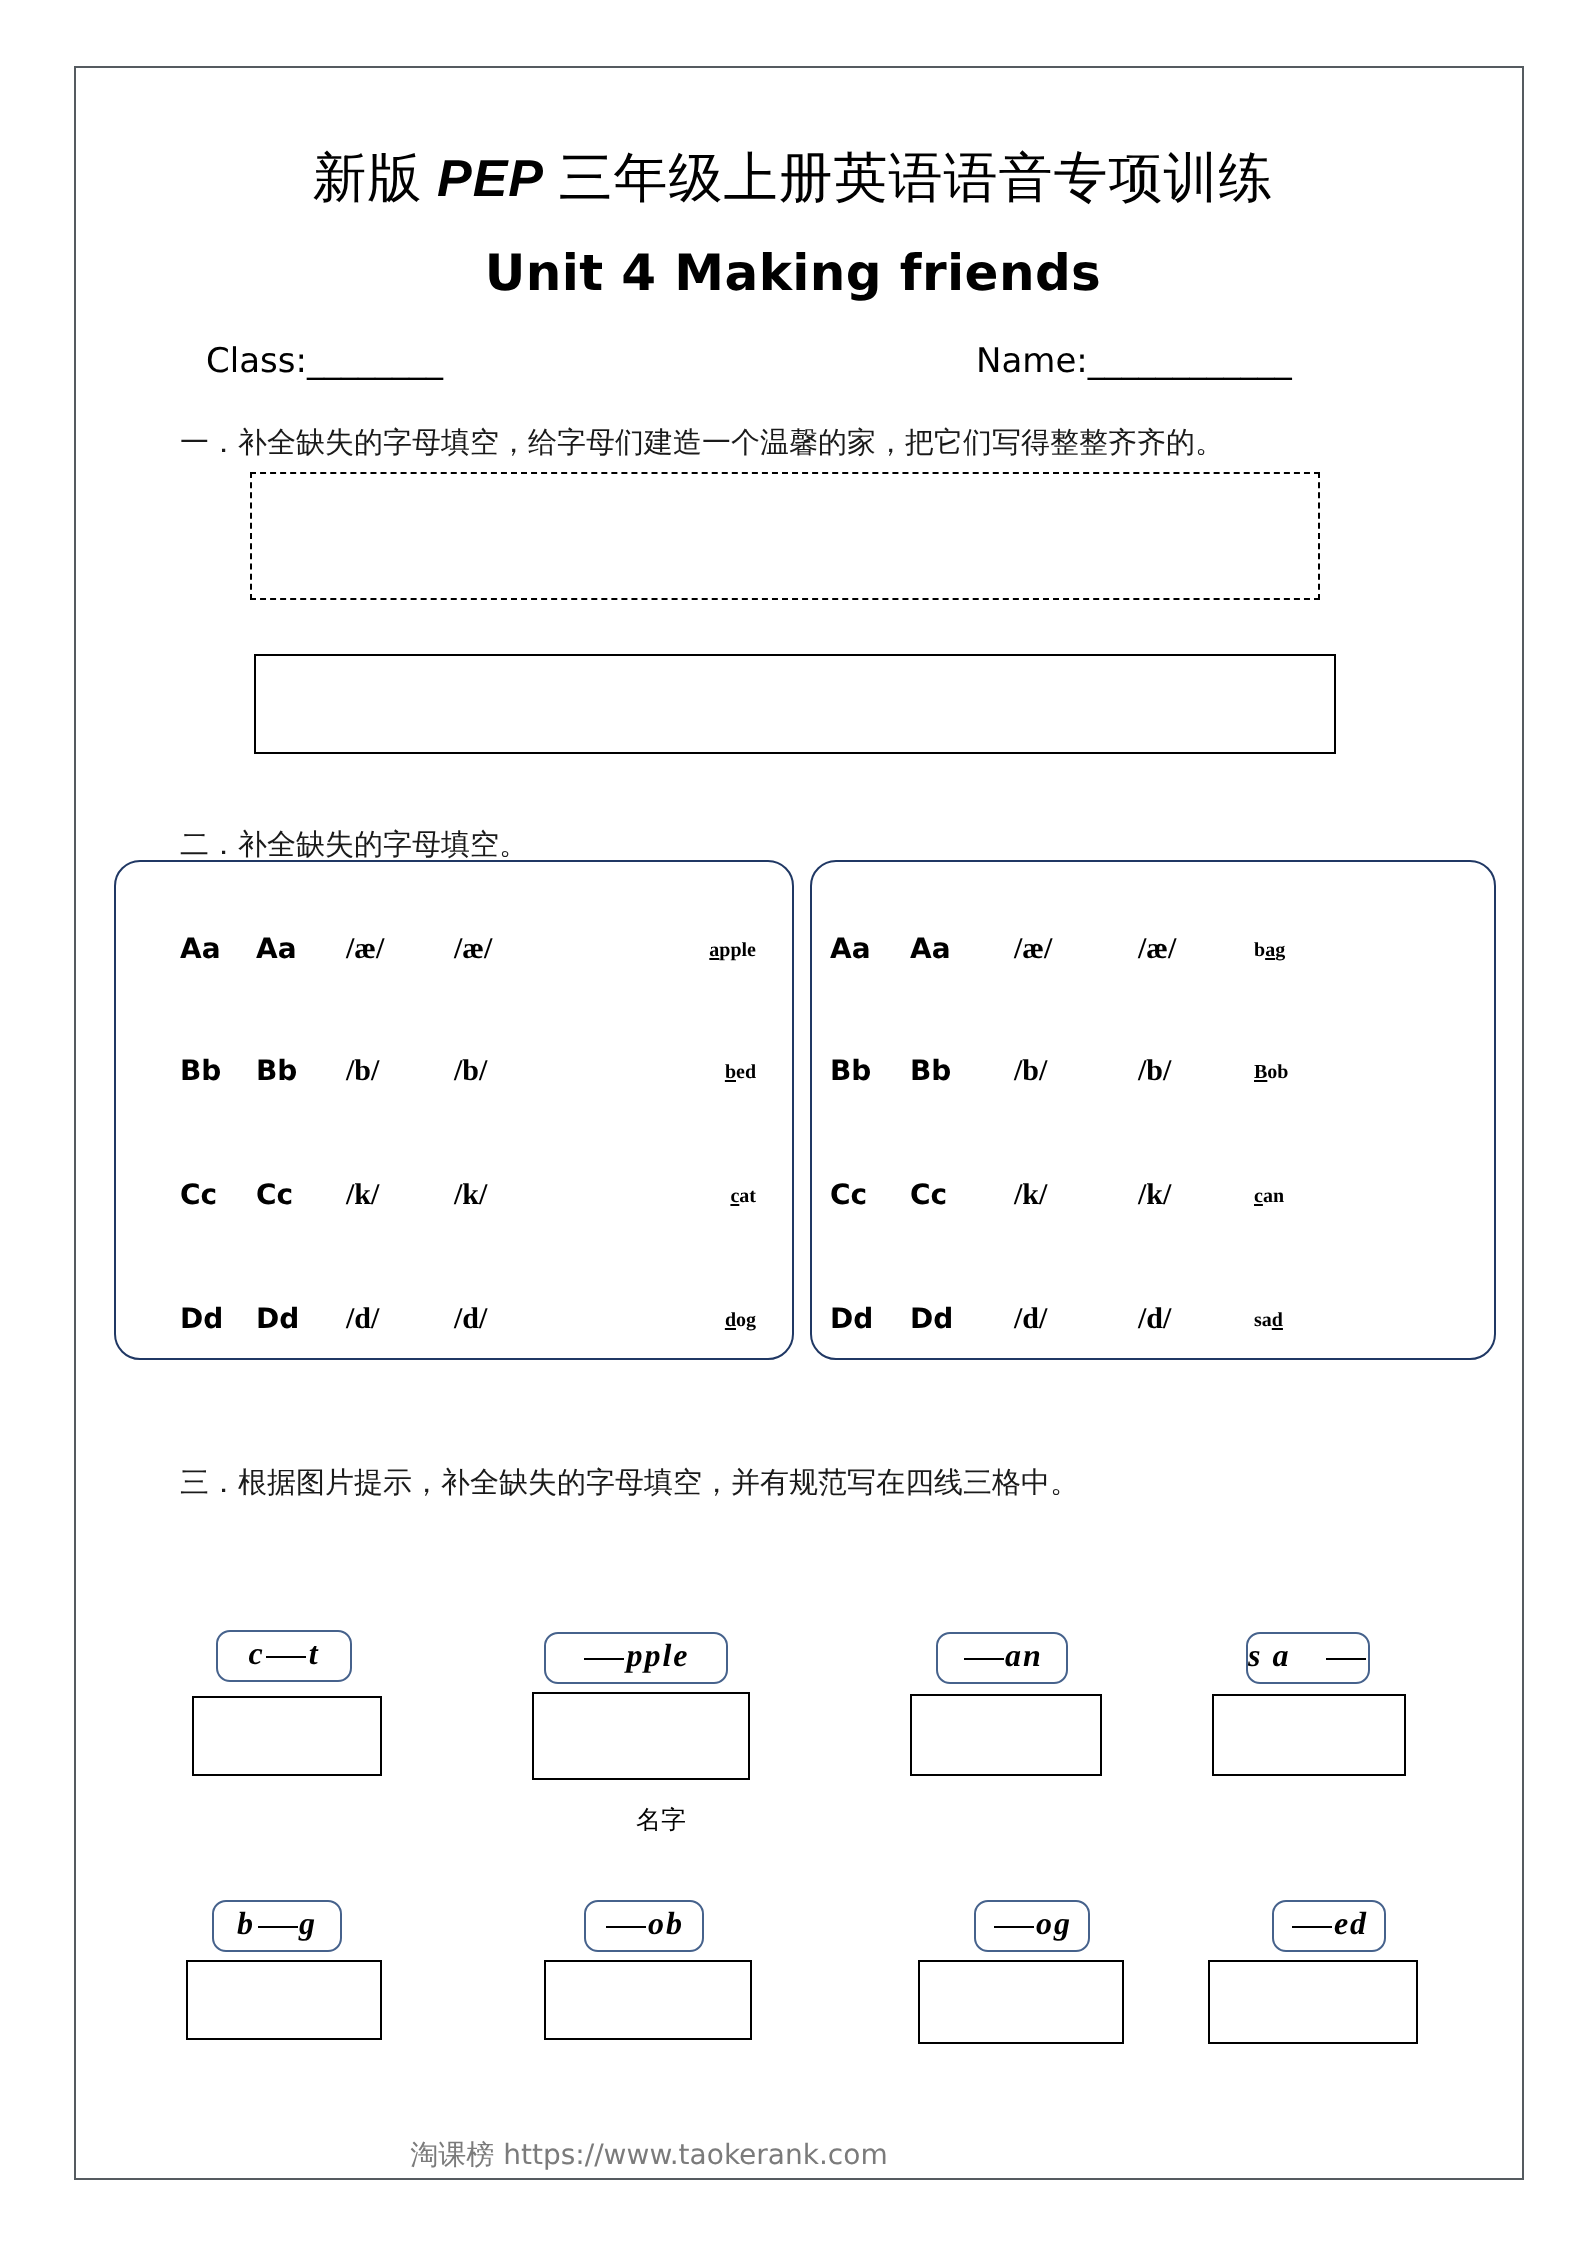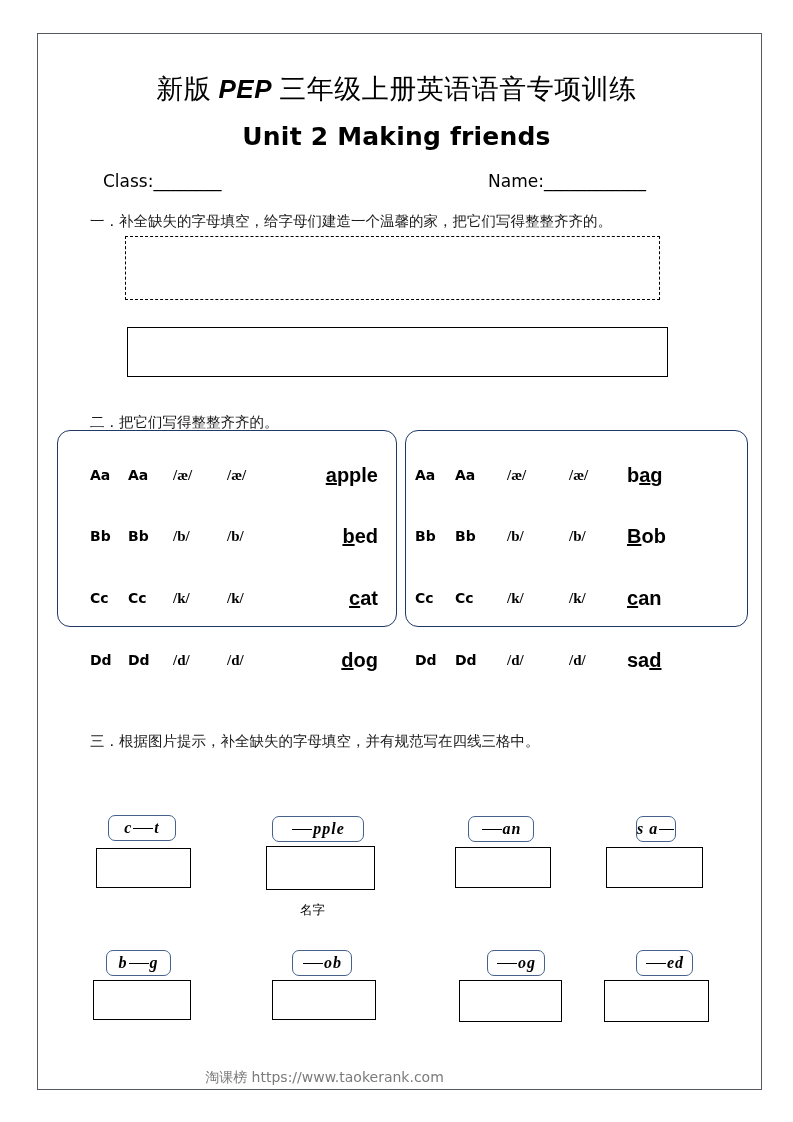"Unit 2 Making friends" div { text: 2 -> 4 }
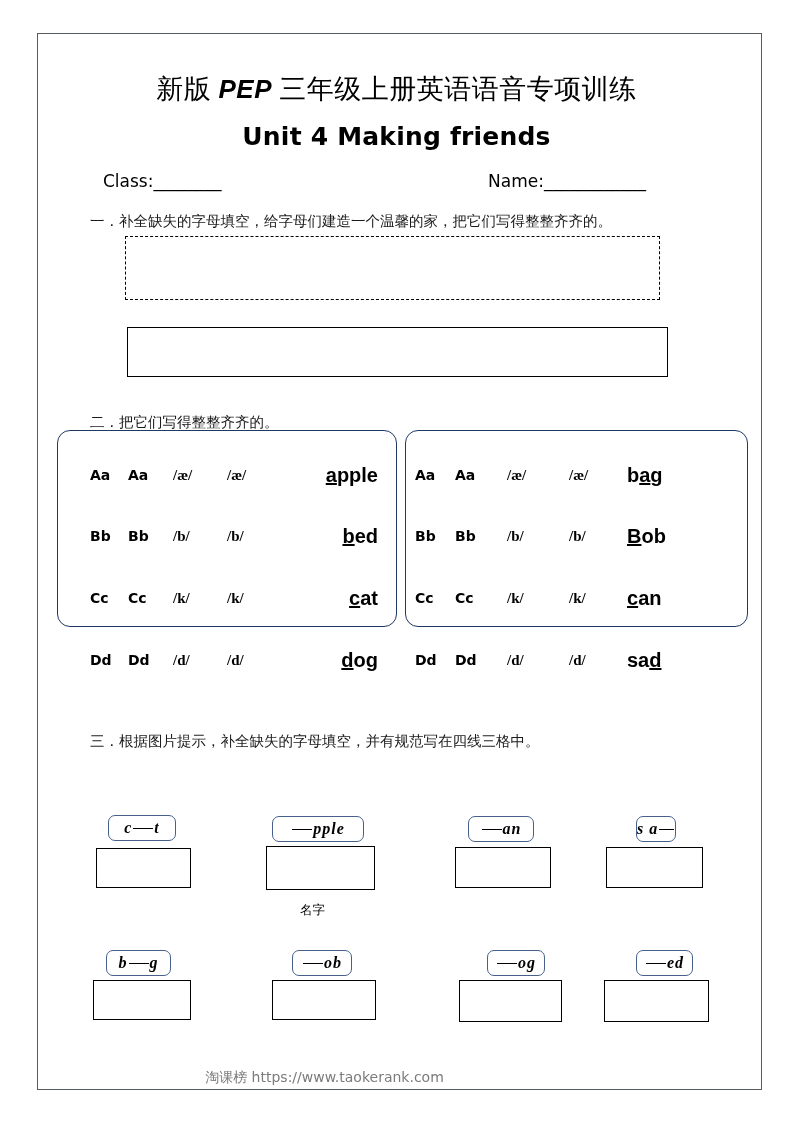"二．把它们写得整整齐齐的。" div.section-heading { text: 把它们写得整整齐齐的 -> 补全缺失的字母填空 }
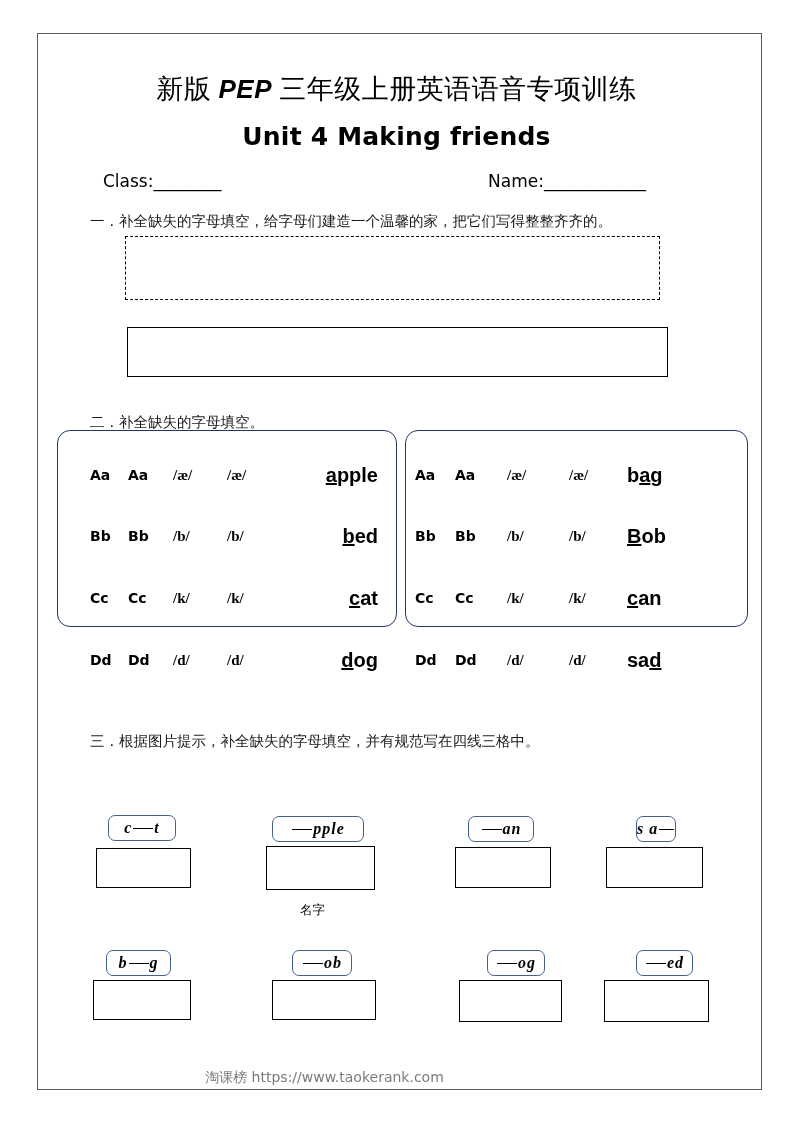"Aa" .phonics-panel { height: 197px -> 250px }
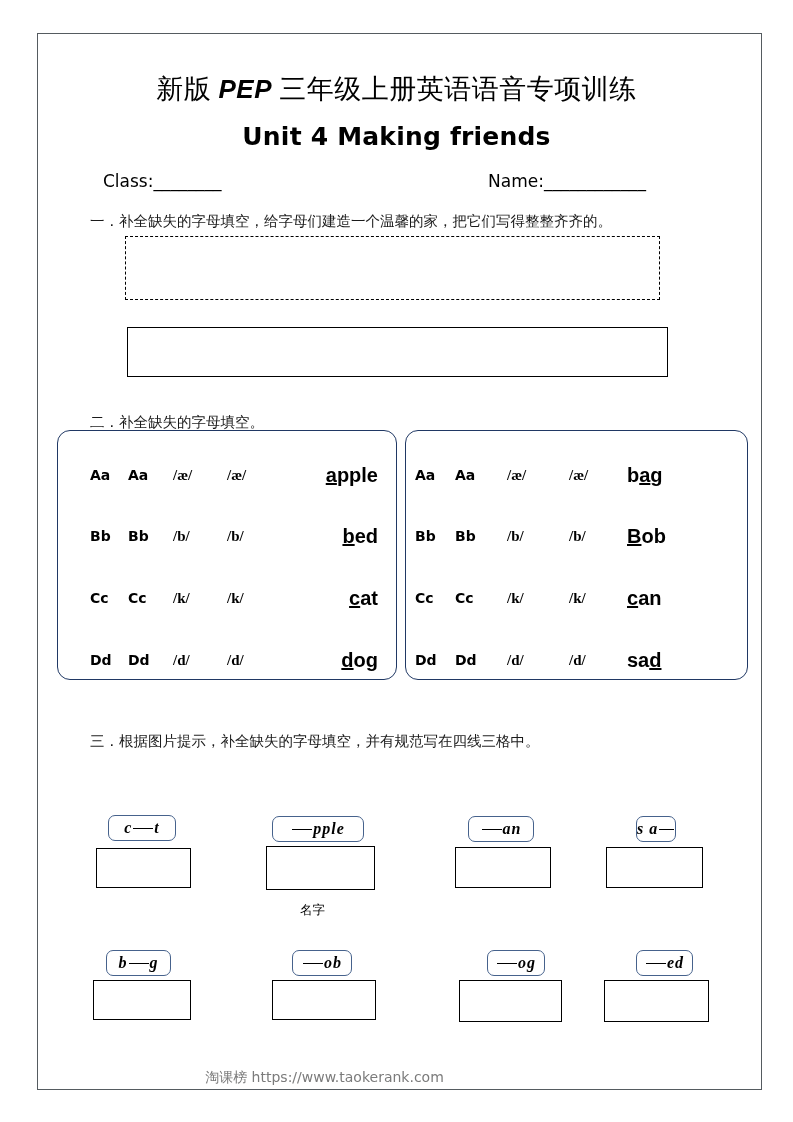"apple" .ph-word { font-family: Liberation Sans, sans-serif -> Liberation Serif, serif; font-size: 20px -> 10px }
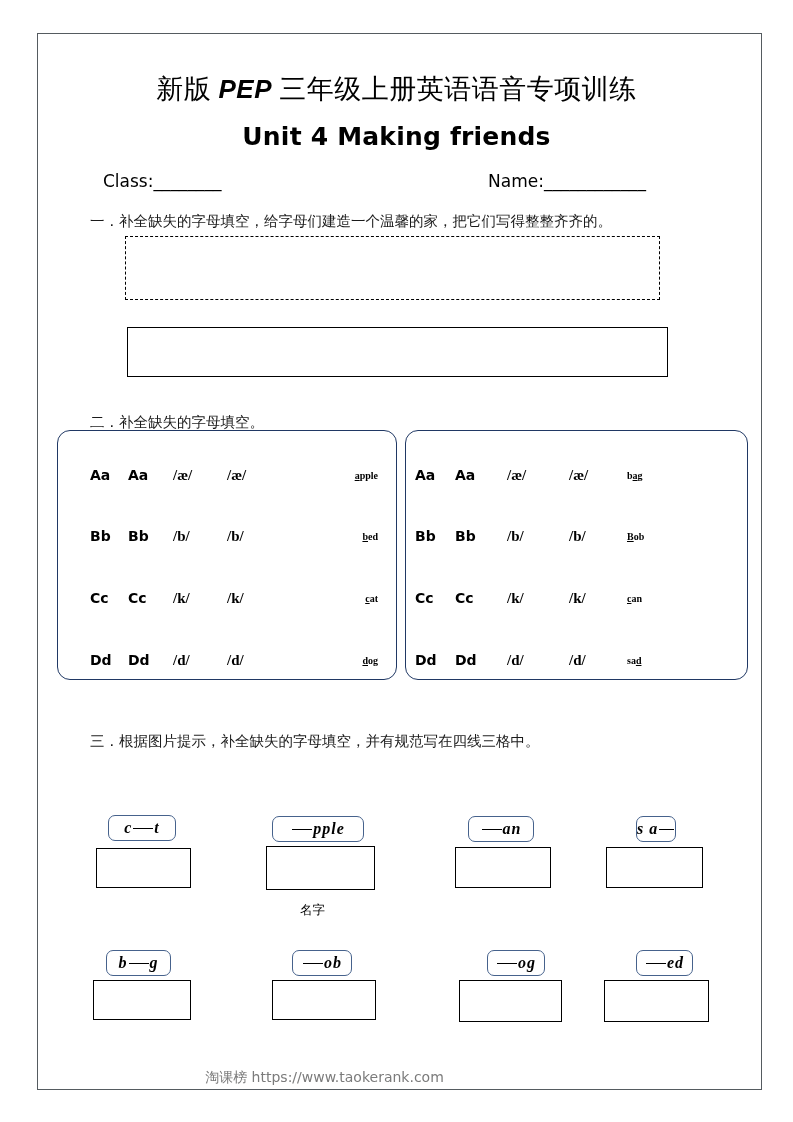"s a" div.word-chip { left: 636px -> 623px; width: 40px -> 62px }
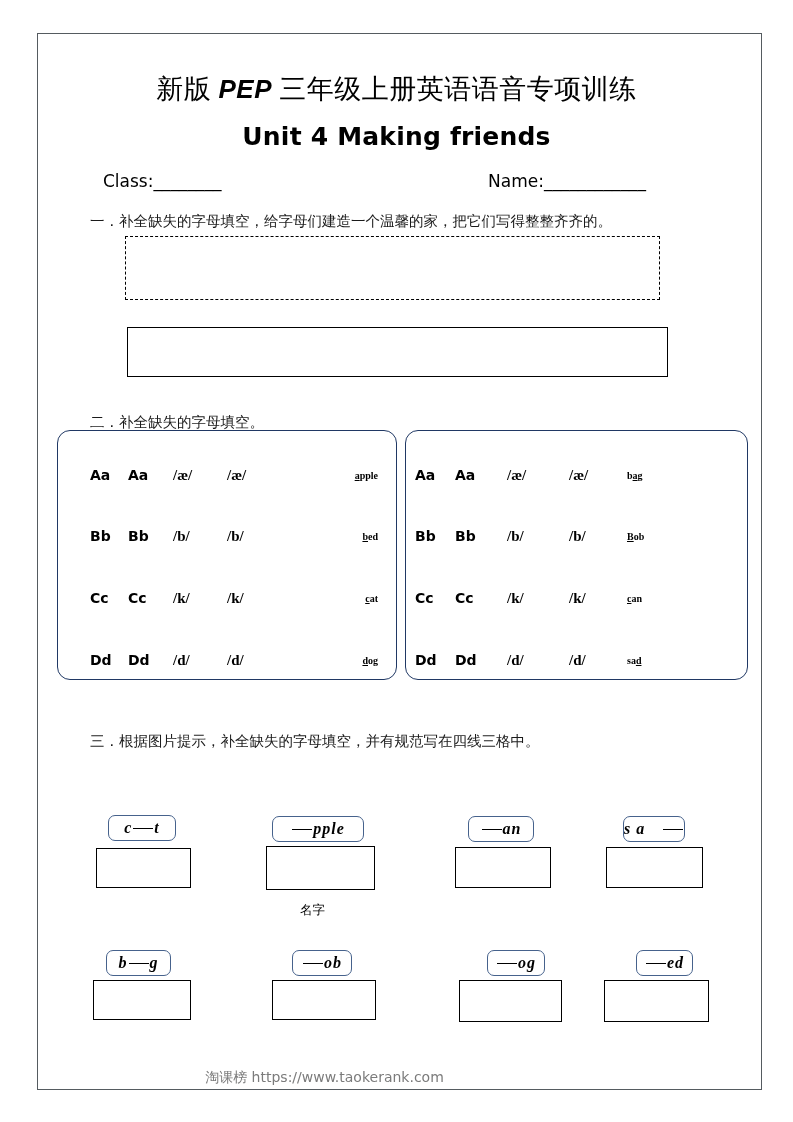"名字" div.item-caption { left: 258px -> 276px }
